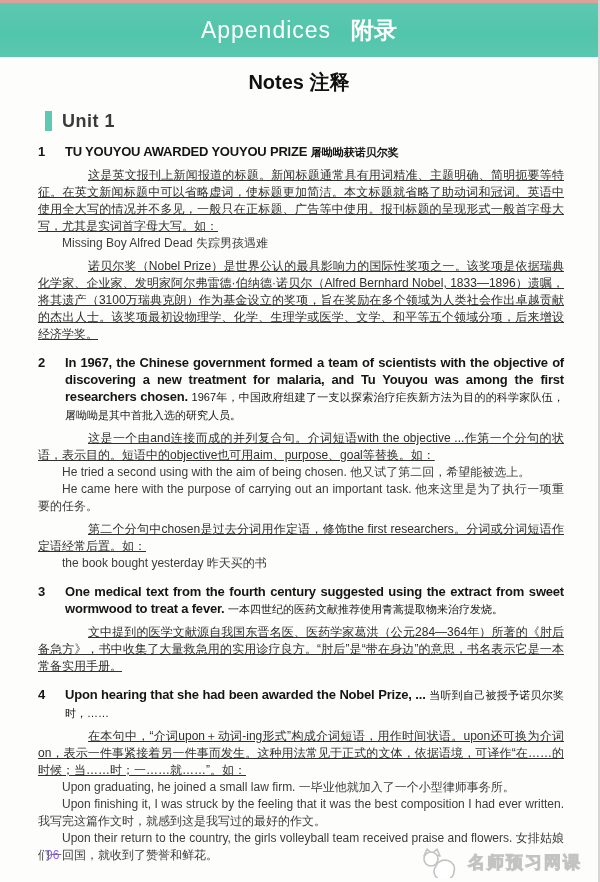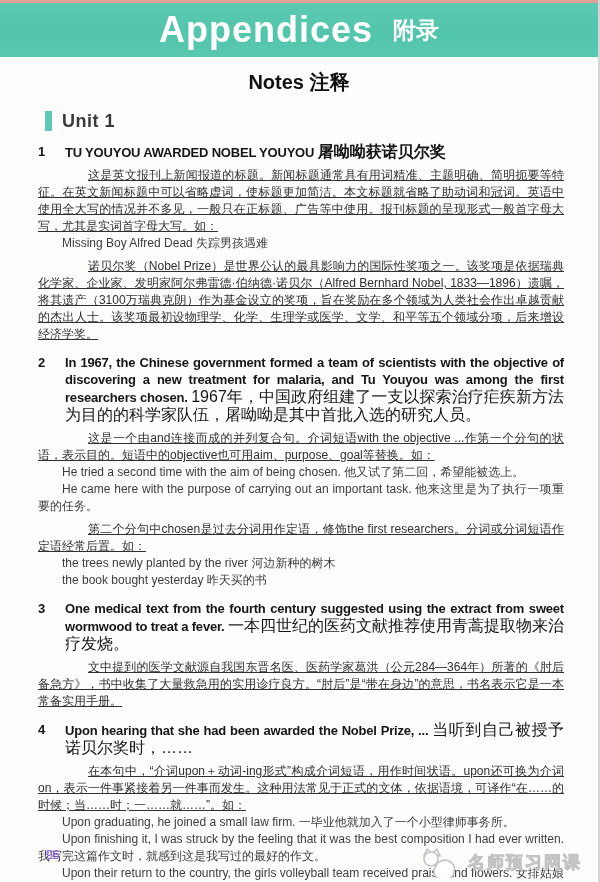"Appendices" .band .en { font-size: 36px -> 23px; font-weight: 700 -> 400 }
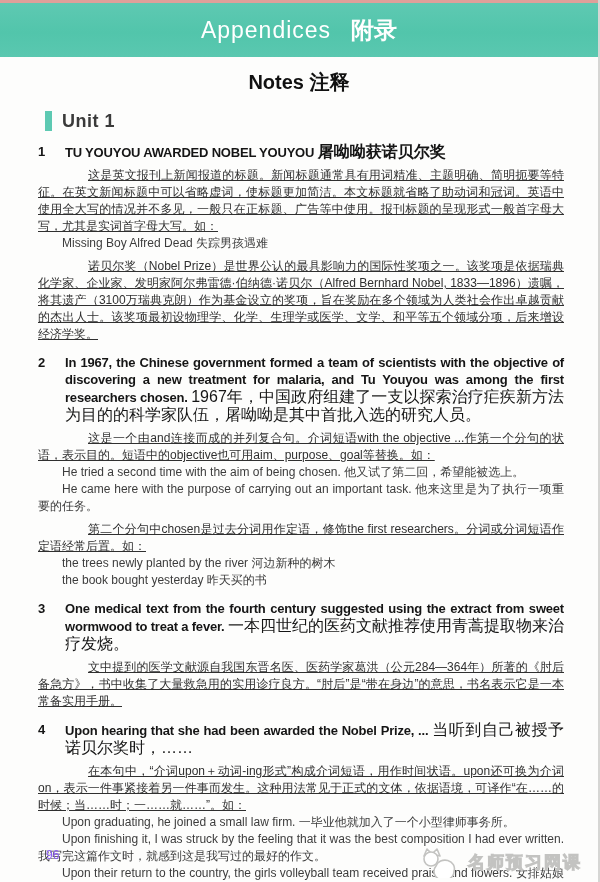"TU YOUYOU AWARDED NOBEL YOUYOU" span.title-en { text: NOBEL YOUYOU -> YOUYOU PRIZE }
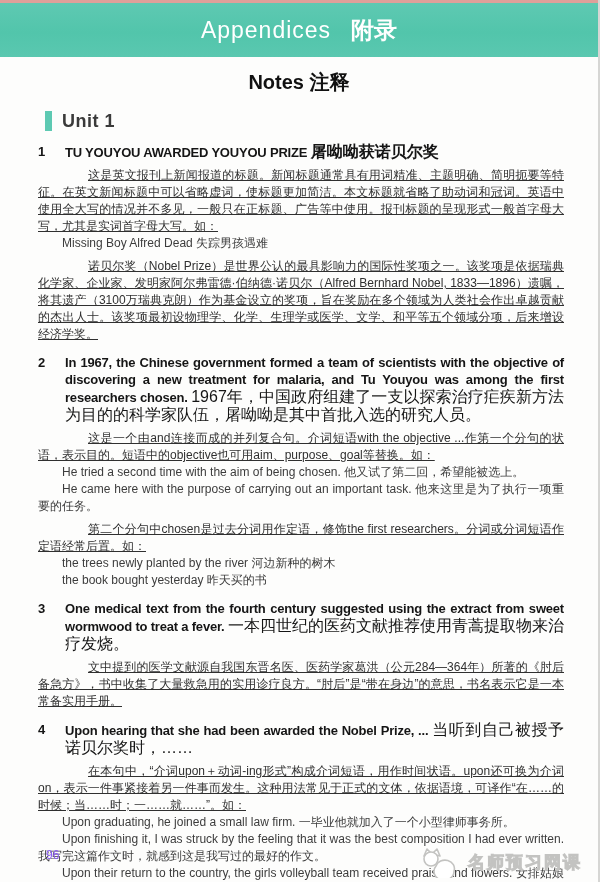"屠呦呦获诺贝尔奖" .title-zh { font-size: 16px -> 11px }
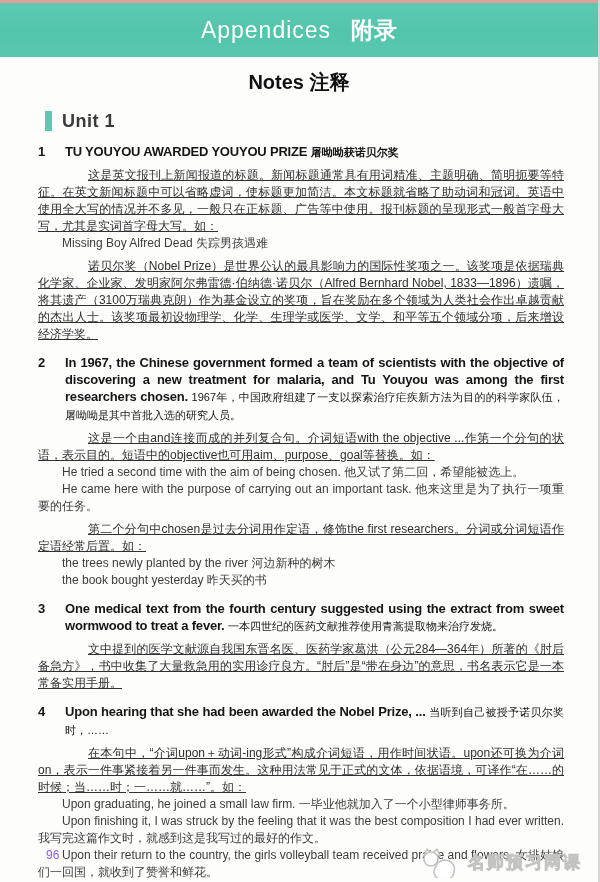"He tried a second time" p.example { text: time -> using }
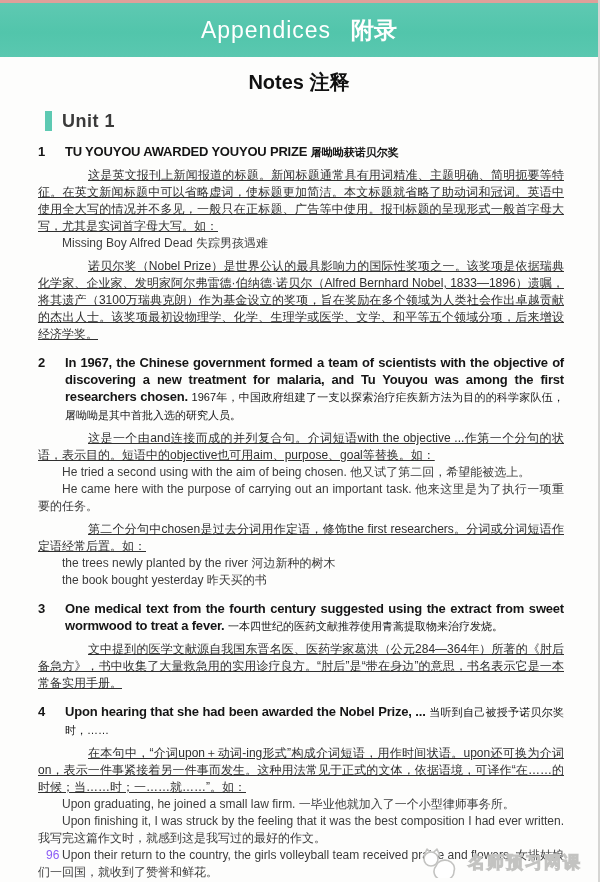"the trees newly planted by" p.example { html: <p>the trees newly planted by the river 河边新种的树木</p> -> none }
